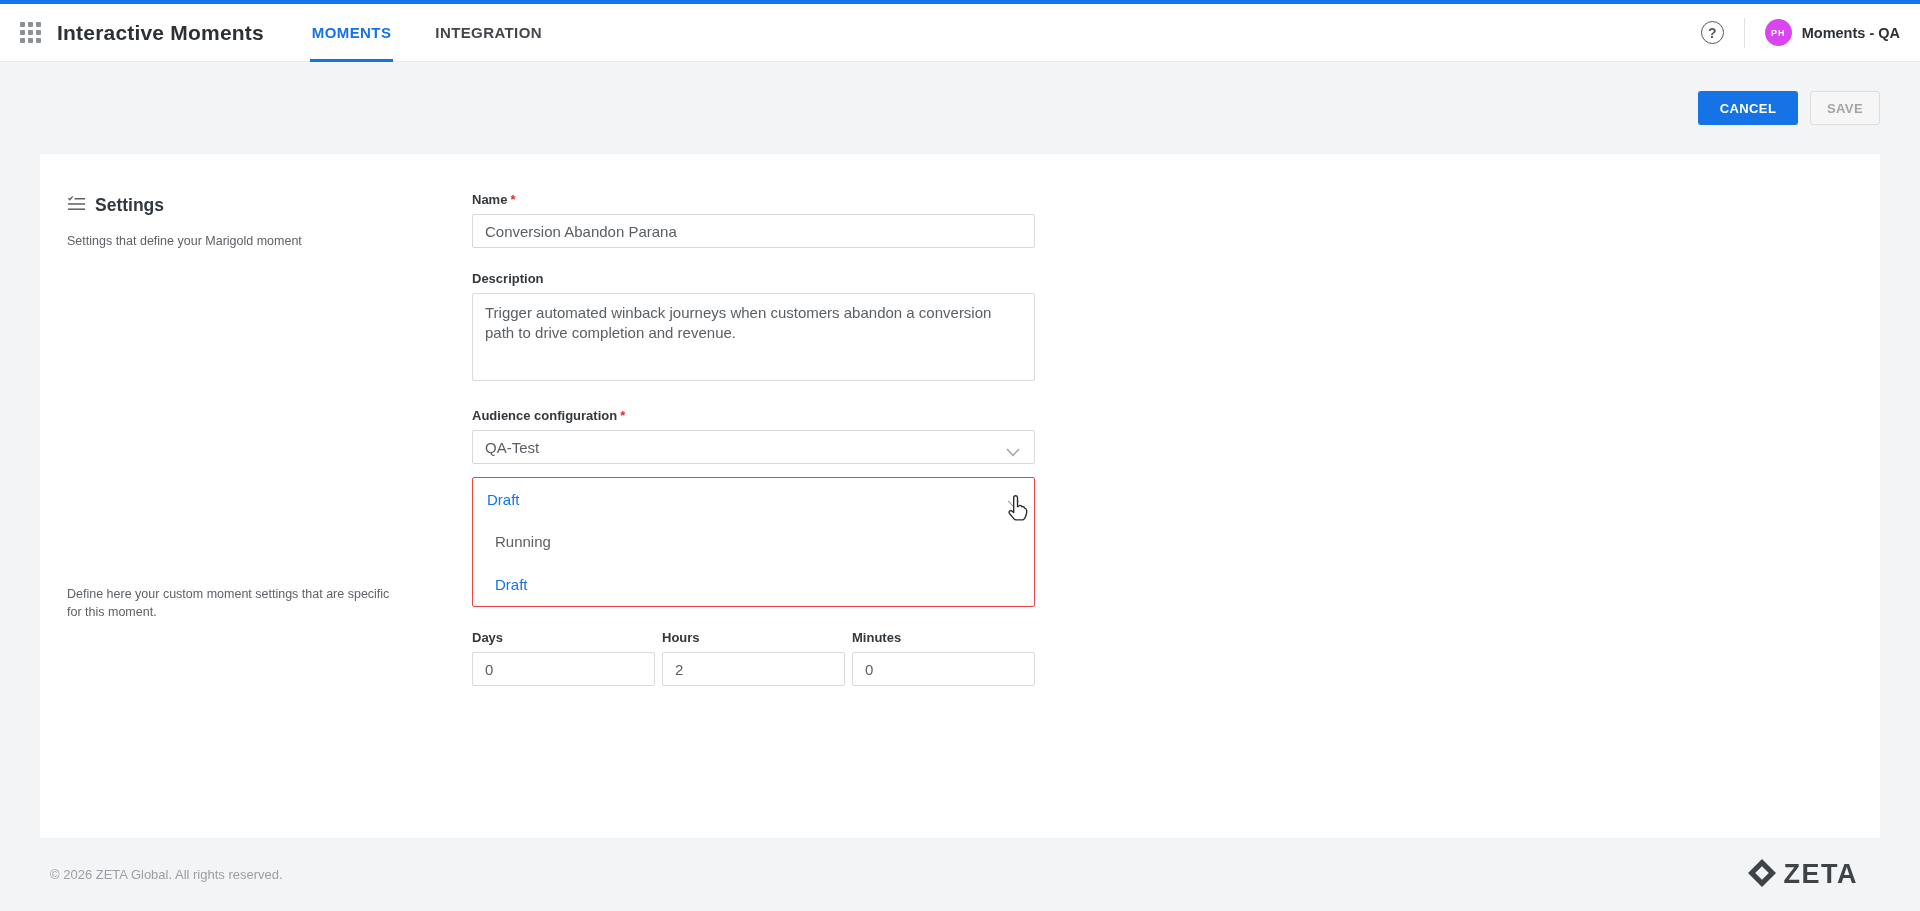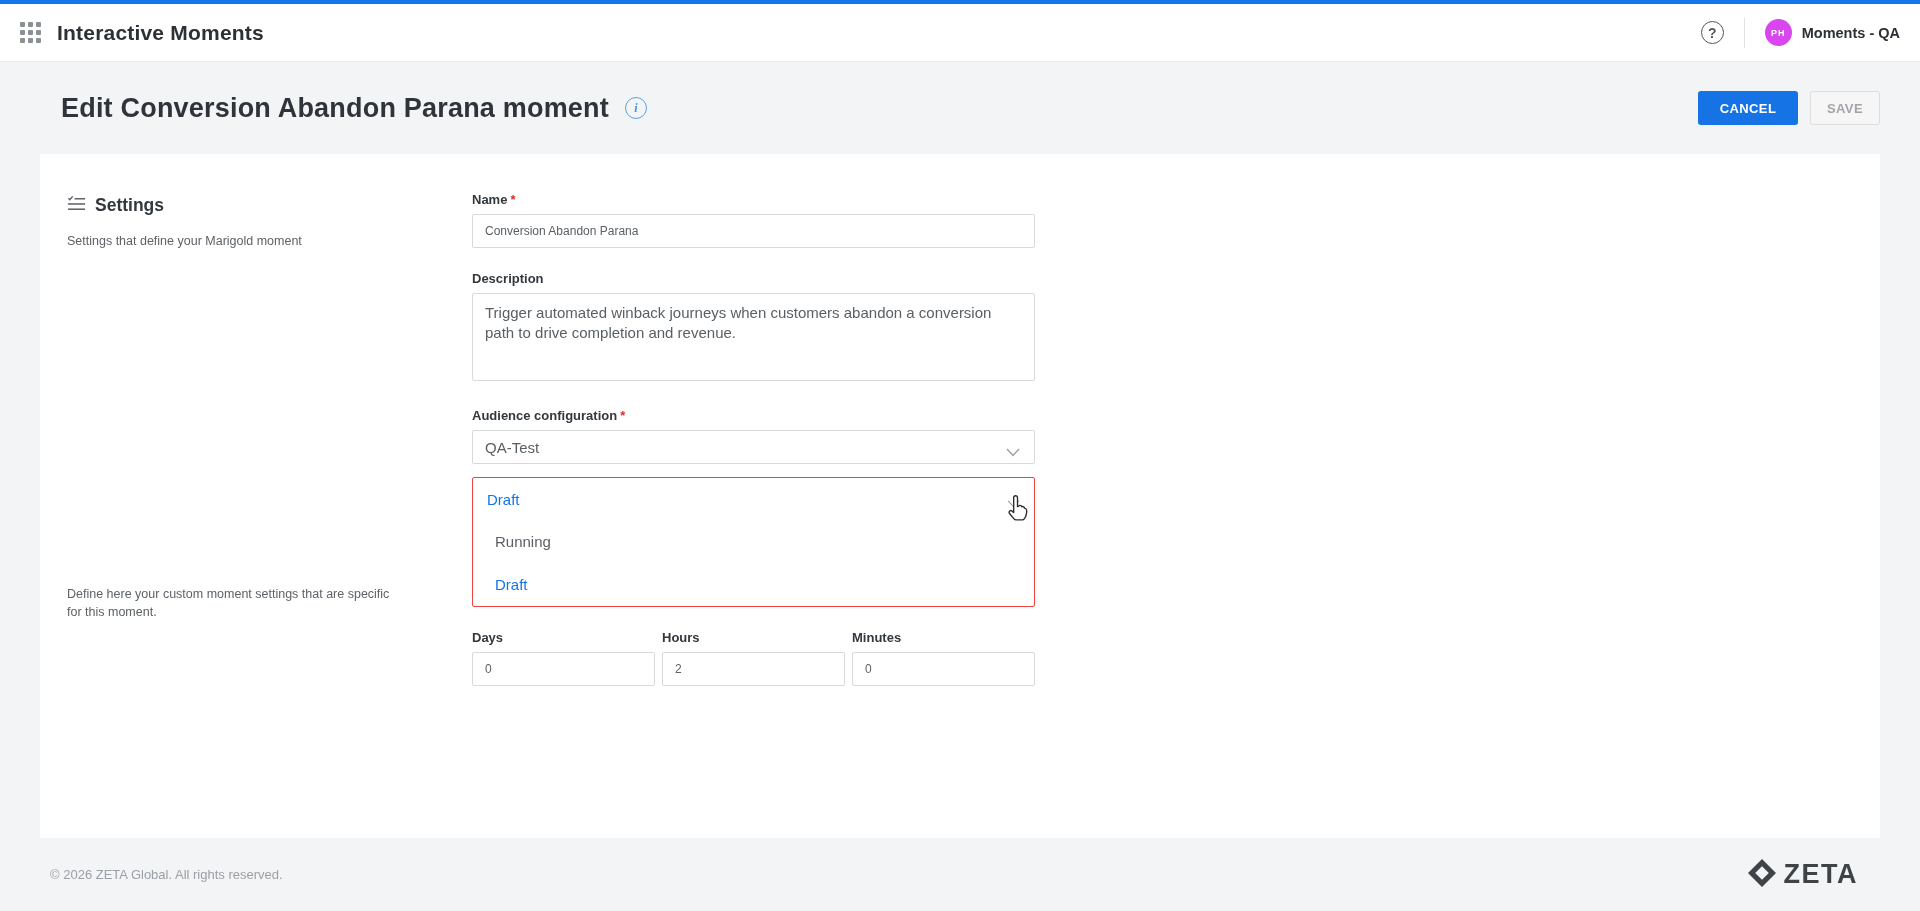"MOMENTS" nav.nav-tabs { html: none -> <nav> <div>MOMENTS</div> <div>INTEGRATION</div> </nav> }
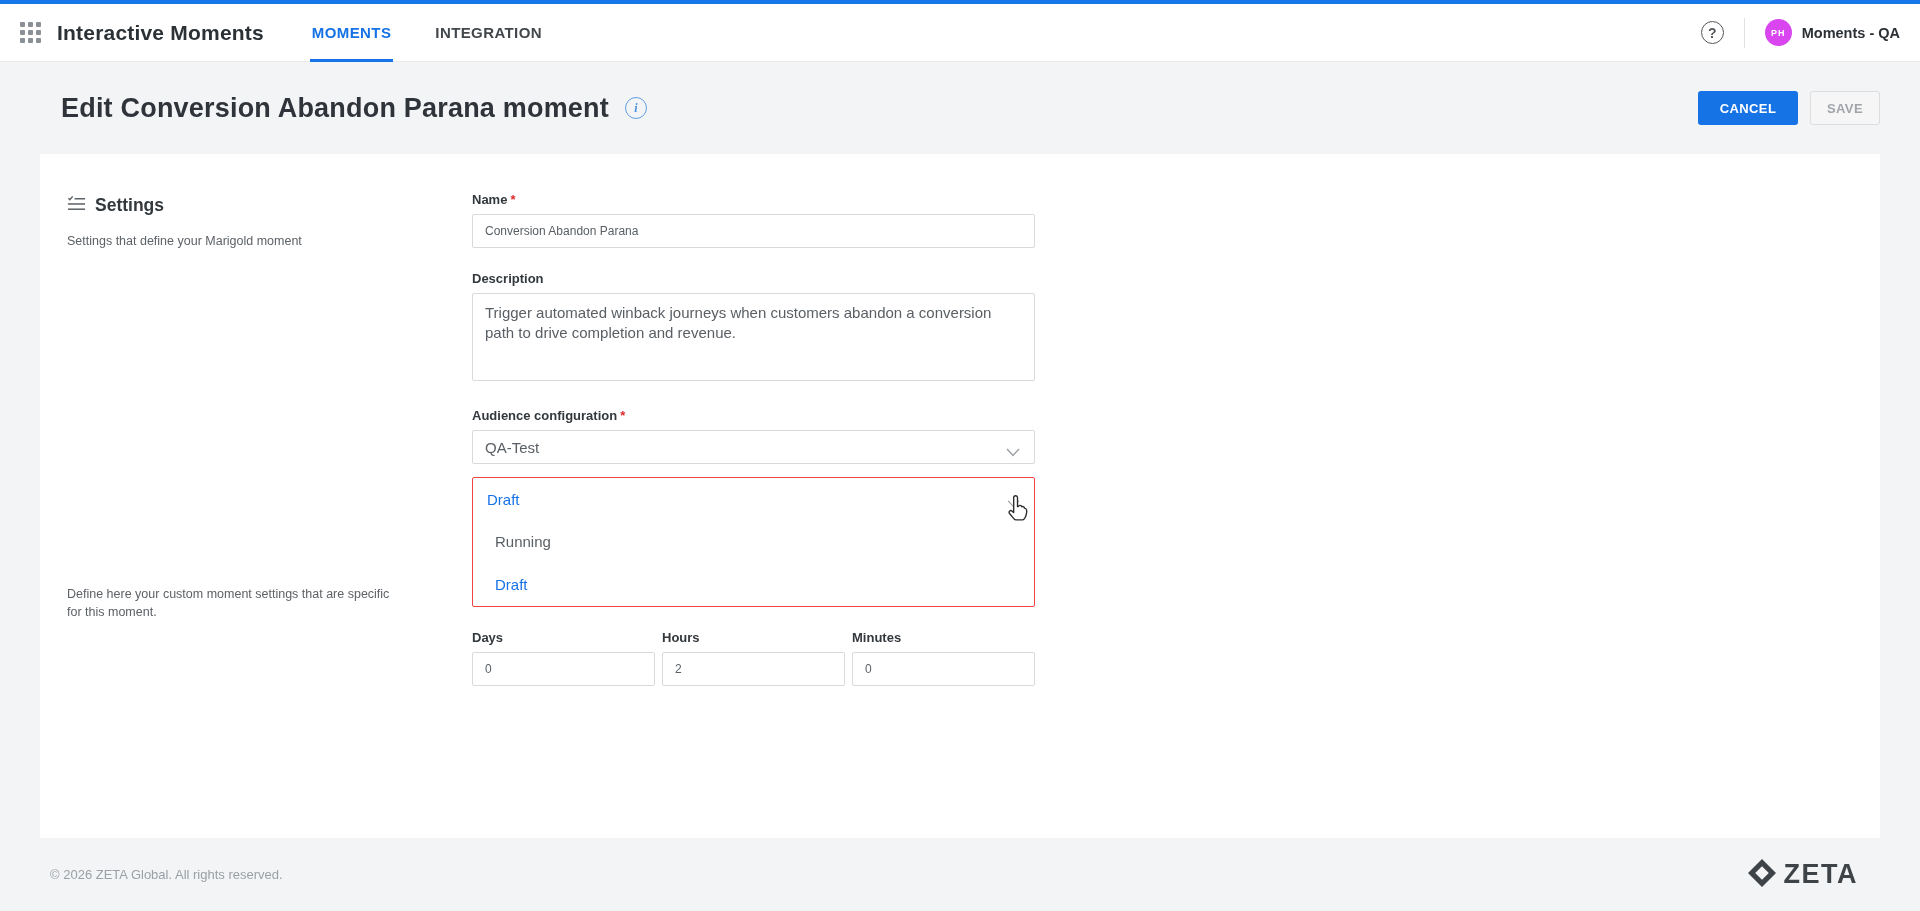"Edit Conversion Abandon Parana moment" div.page-title-wrap { html: <div> <h1>Edit Conversion Abandon Parana moment</h1> <div>i</div> </div> -> none }
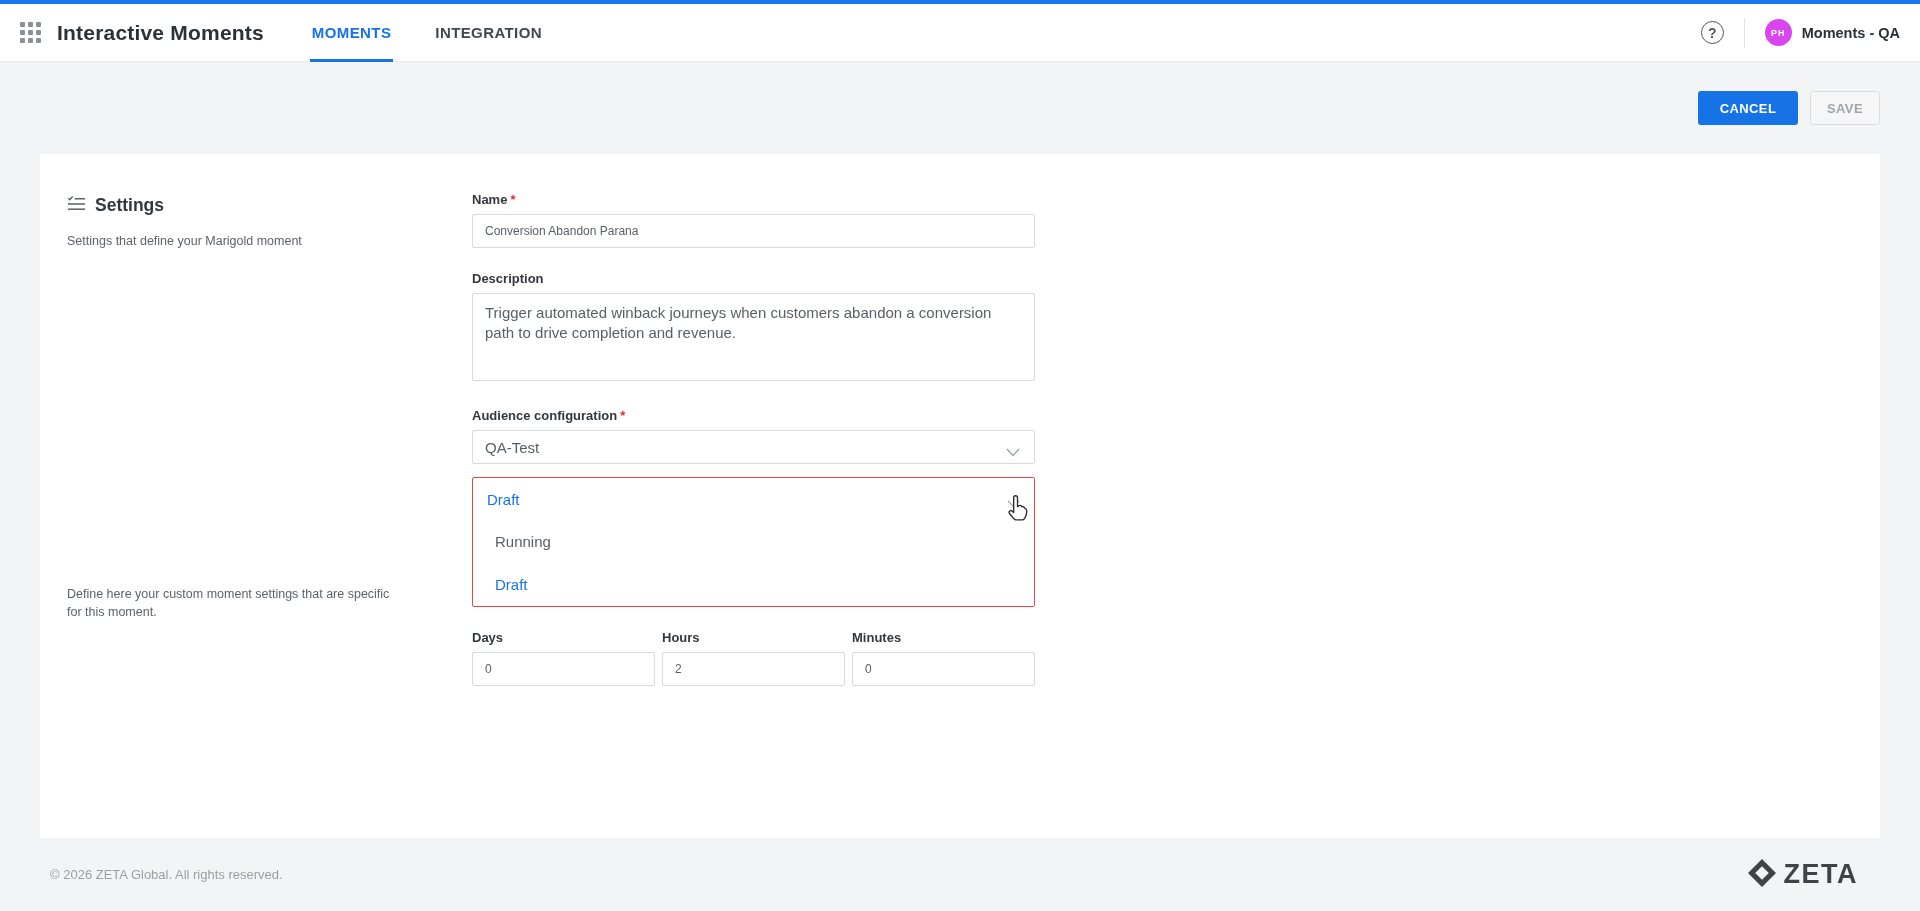"Conversion Abandon Parana" .text-input { font-size: 12px -> 15px }
